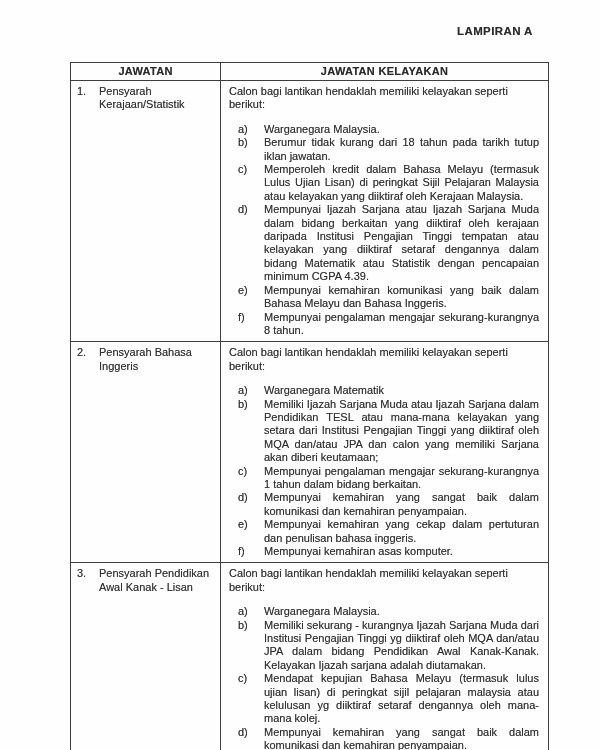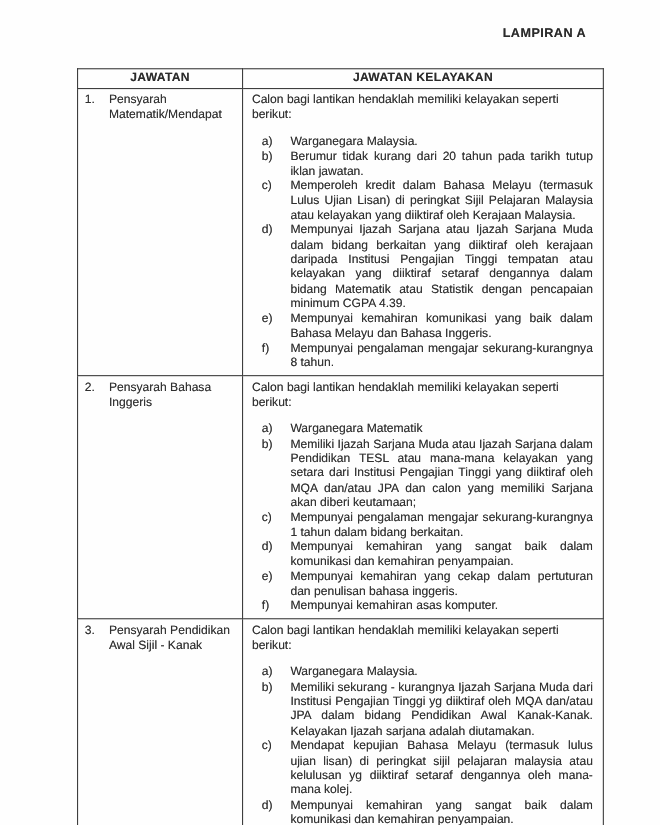"Pensyarah Matematik/Mendapat" span.position-name { text: Matematik/Mendapat -> Kerajaan/Statistik }
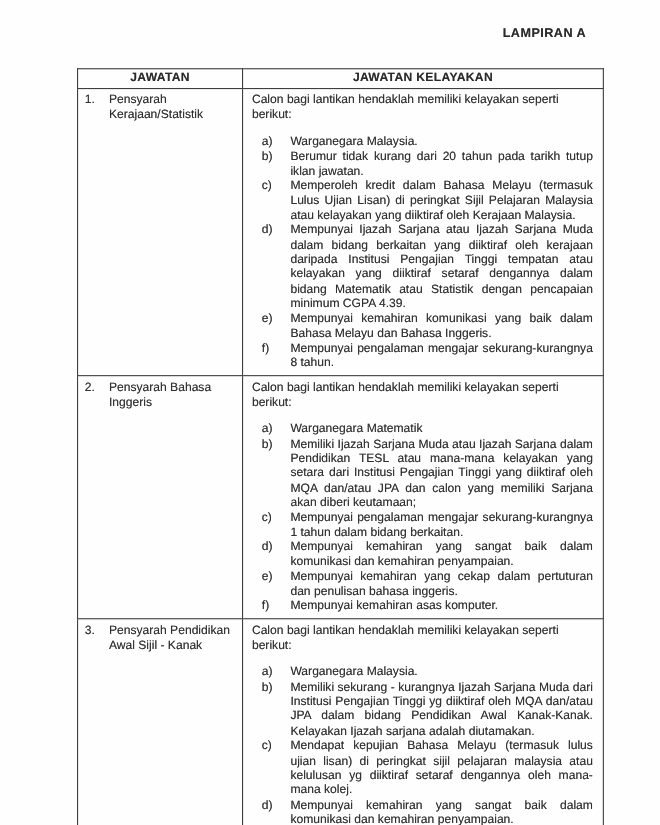"Berumur tidak kurang dari 20" span.item-text { text: 20 -> 18 }
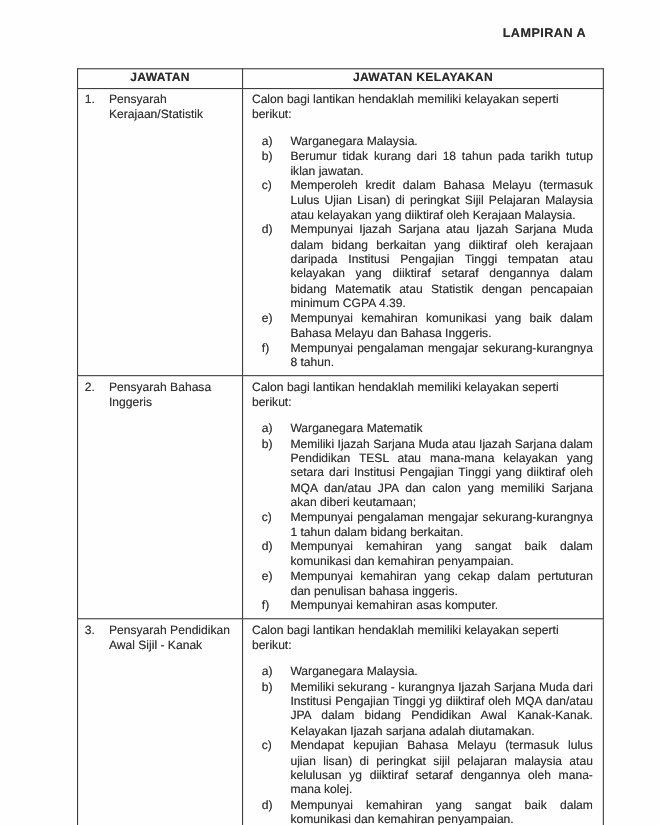"Pensyarah Pendidikan Awal Sijil -" span.position-name { text: Sijil - Kanak -> Kanak - Lisan }
